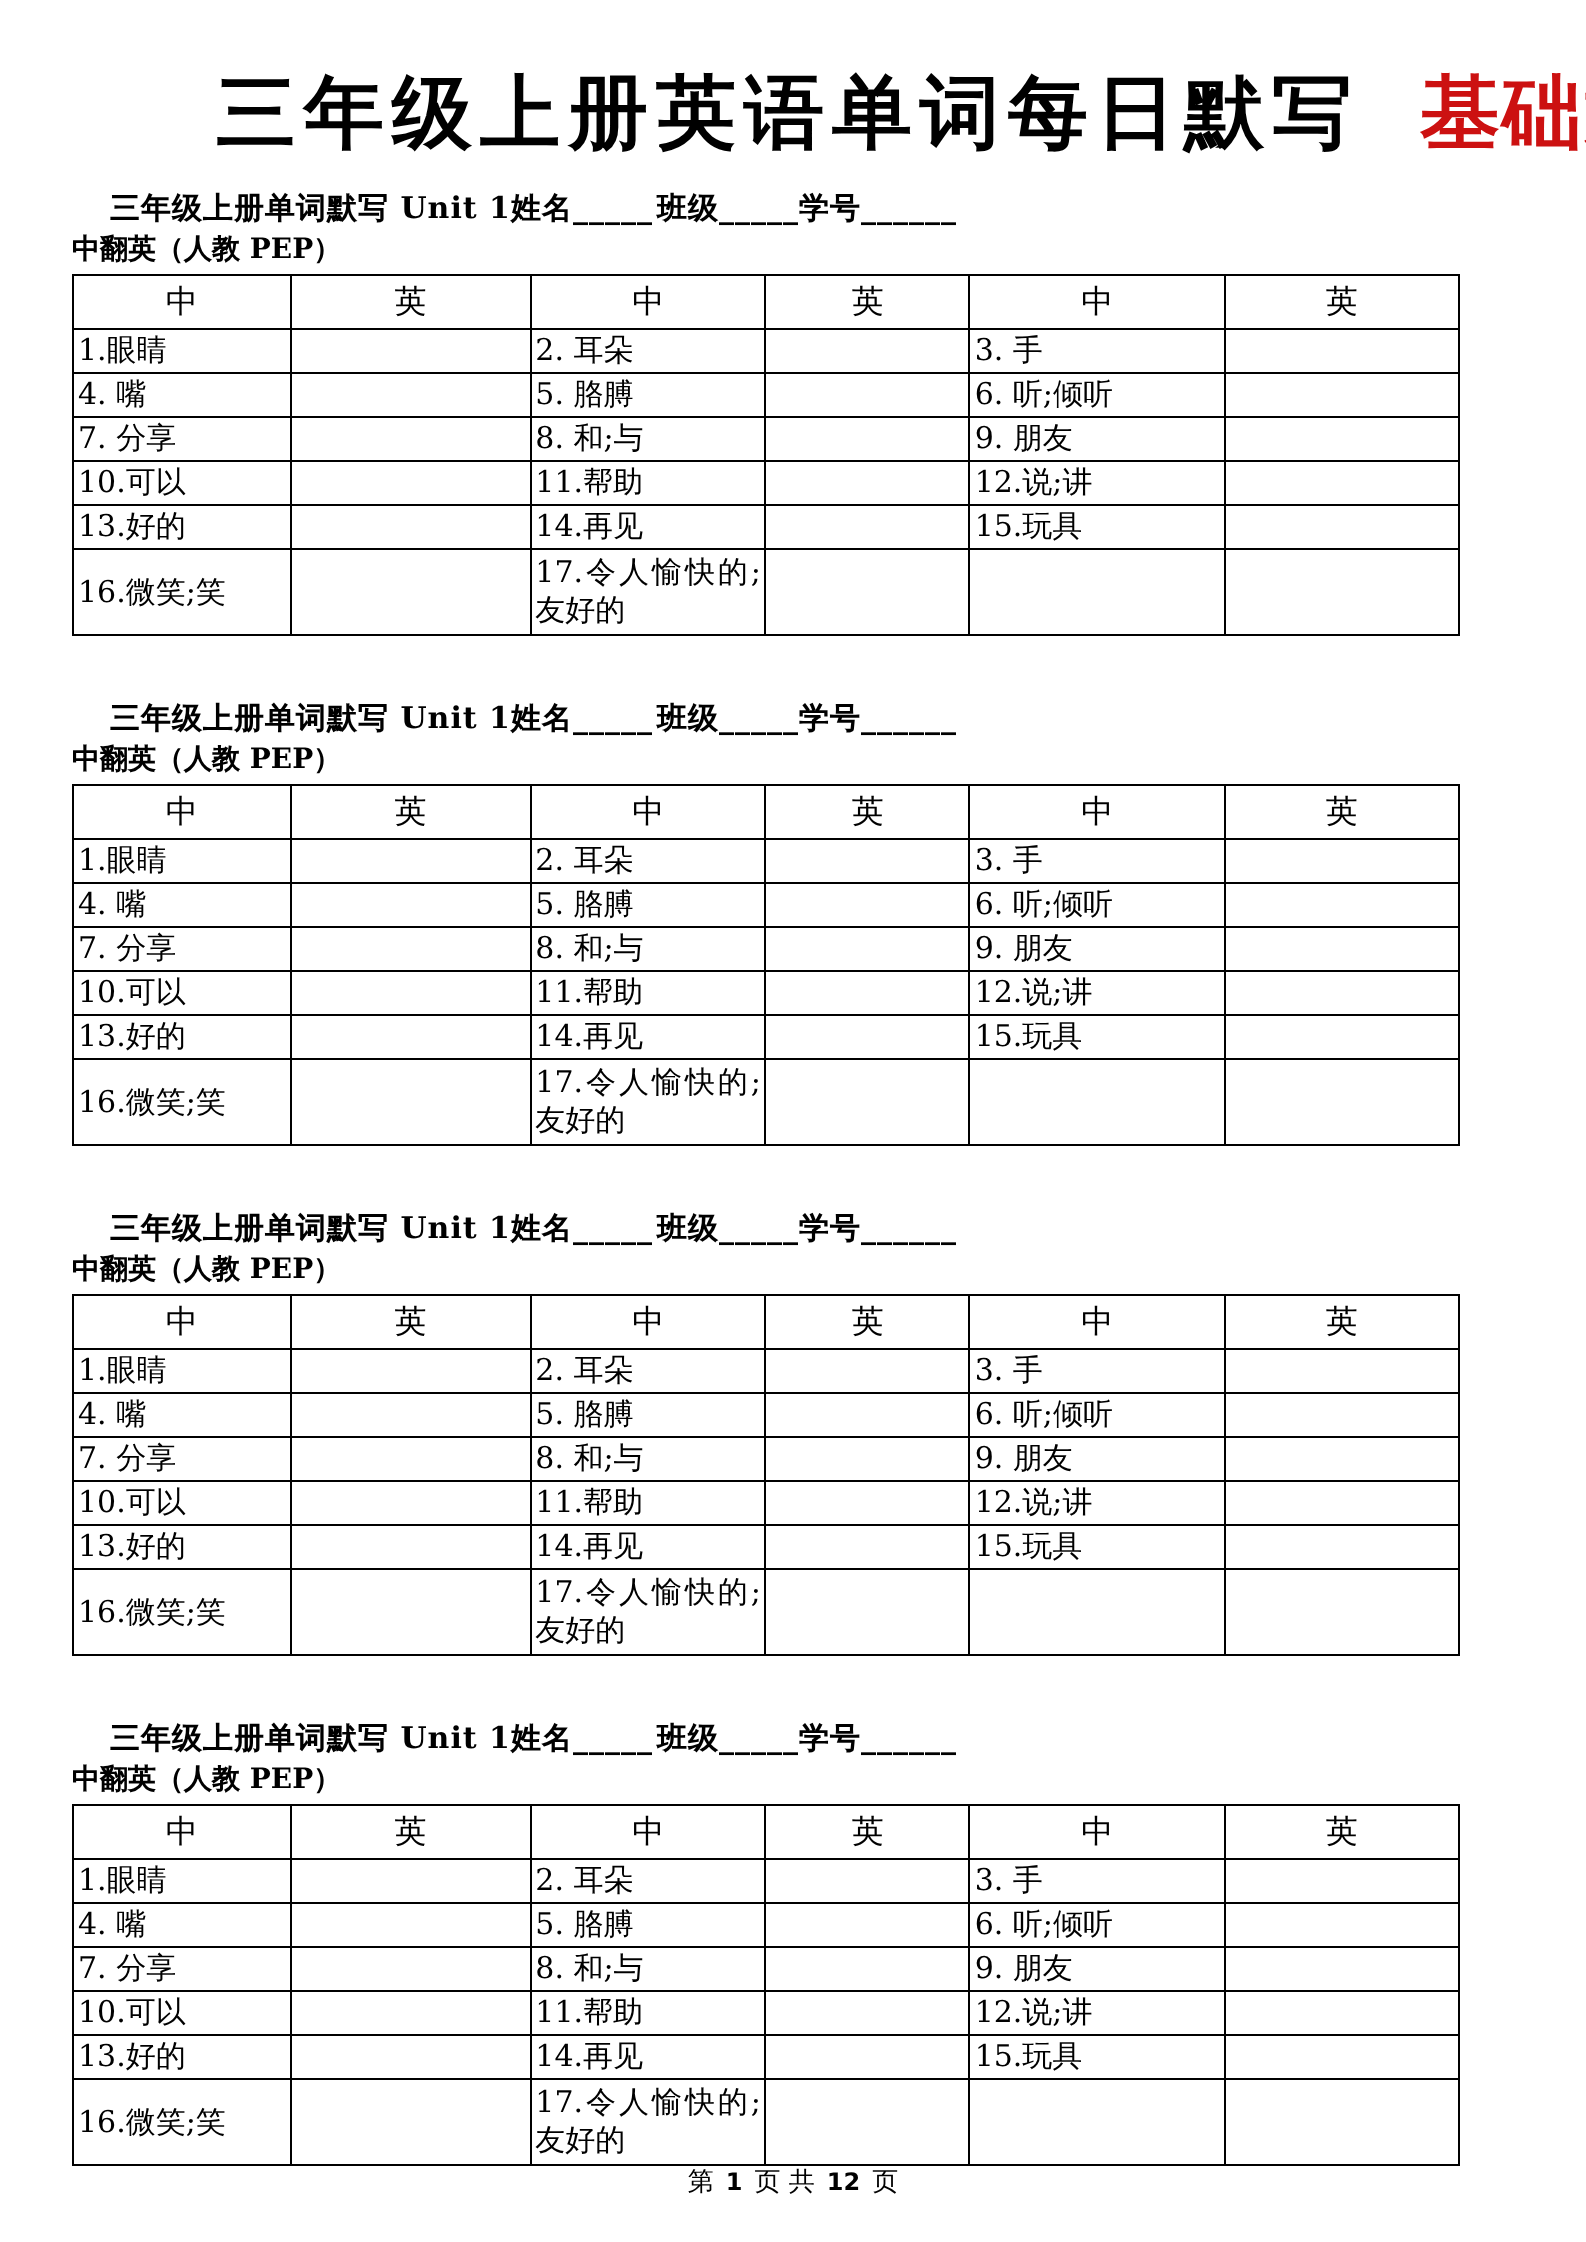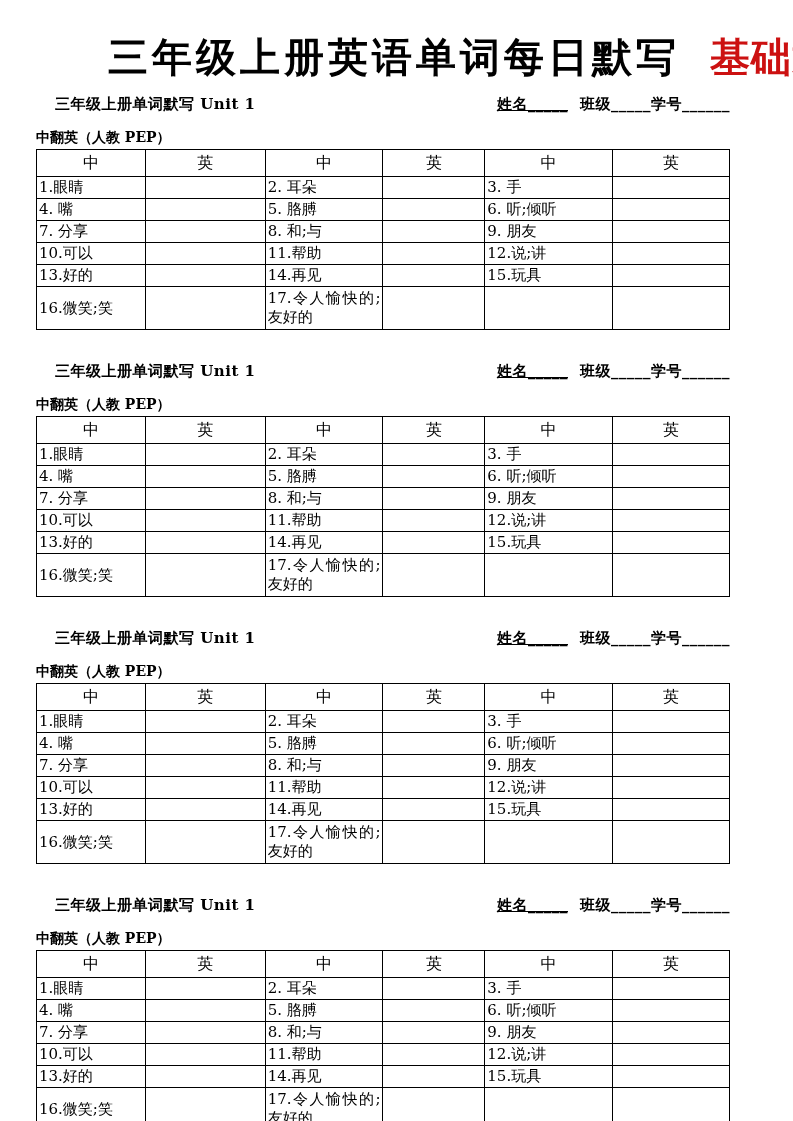"三年级上册单词默写 Unit 1" .sec-head { justify-content: space-between -> flex-start }
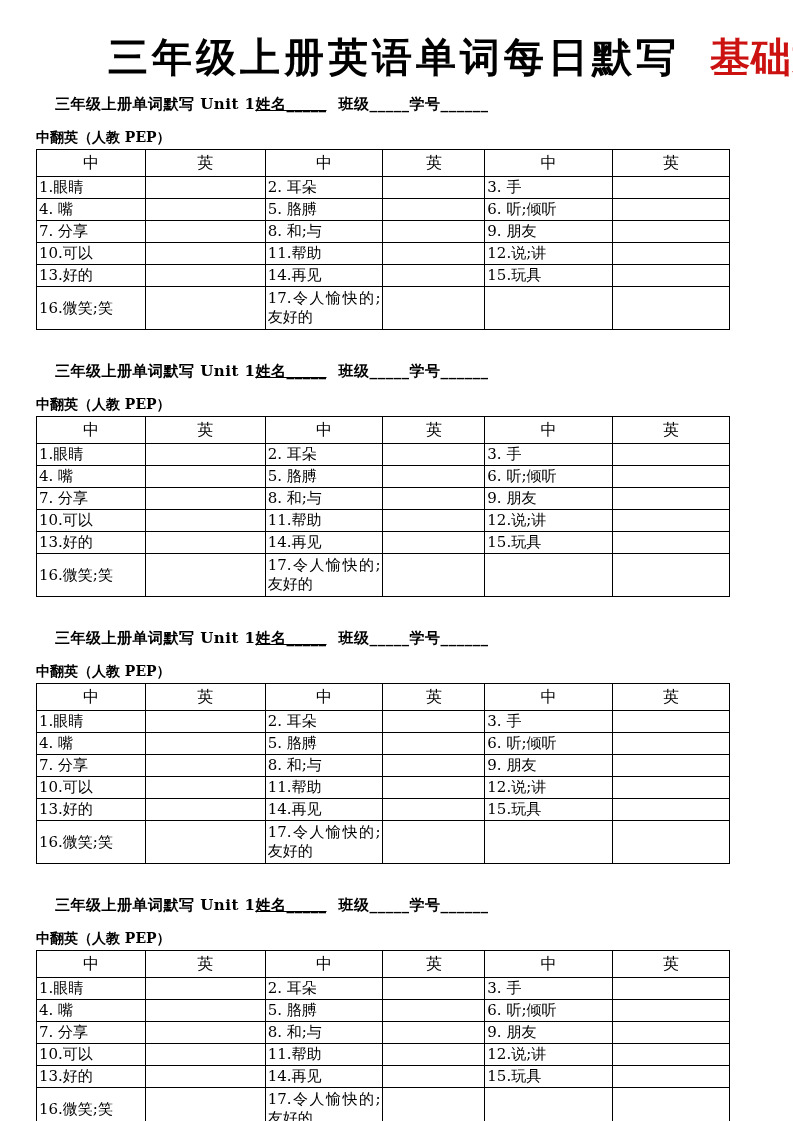"姓名_____" .sec-head-right .gap-after { margin-right: 12px -> 2px; text-decoration: underline -> none }
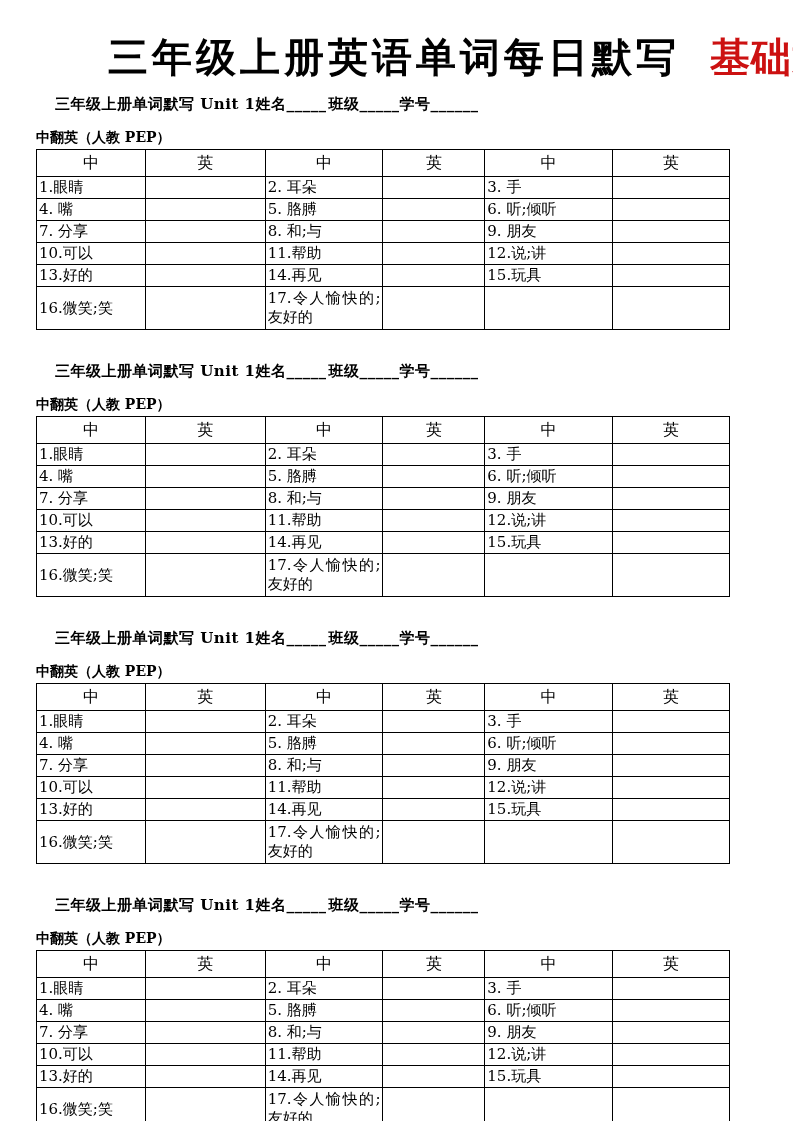"中翻英（人教 PEP）" .subtitle { margin-top: 14px -> 2px }
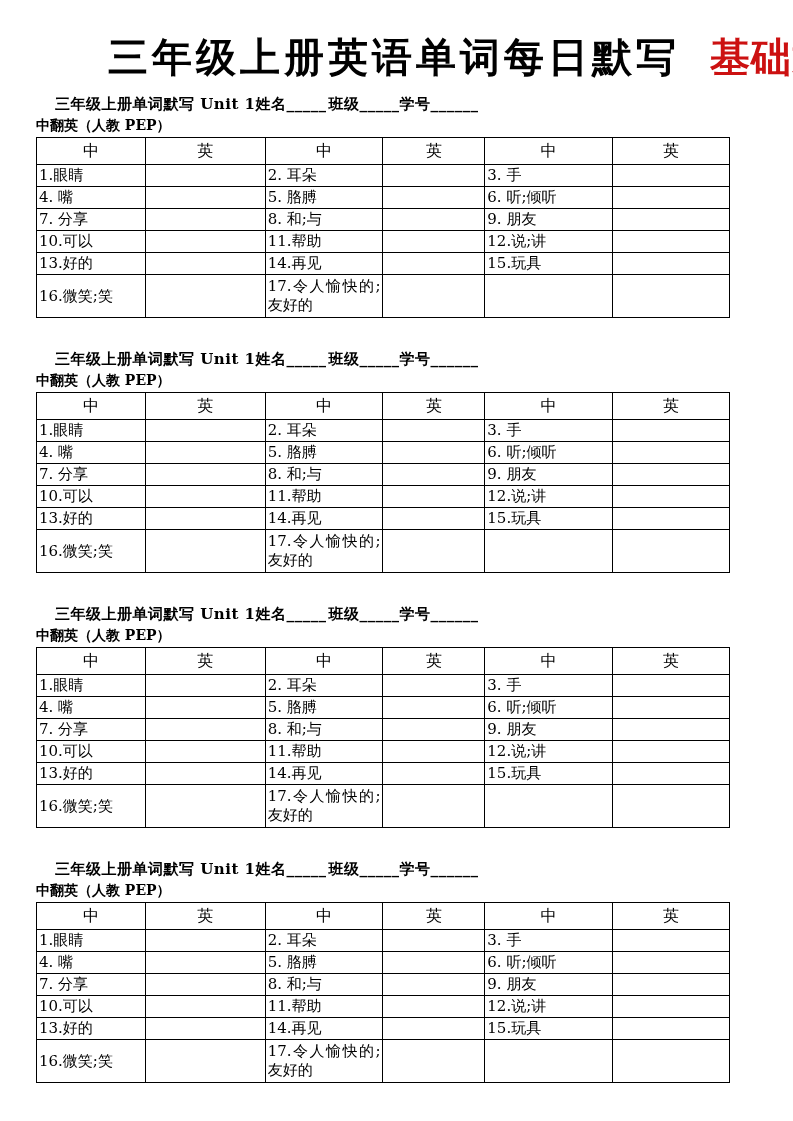"第 1 页 共 12" div.footer { html: none -> <div> <span>第</span><span>1</span><span>页 共</span><span>12</span><span>页</span> </div> }
